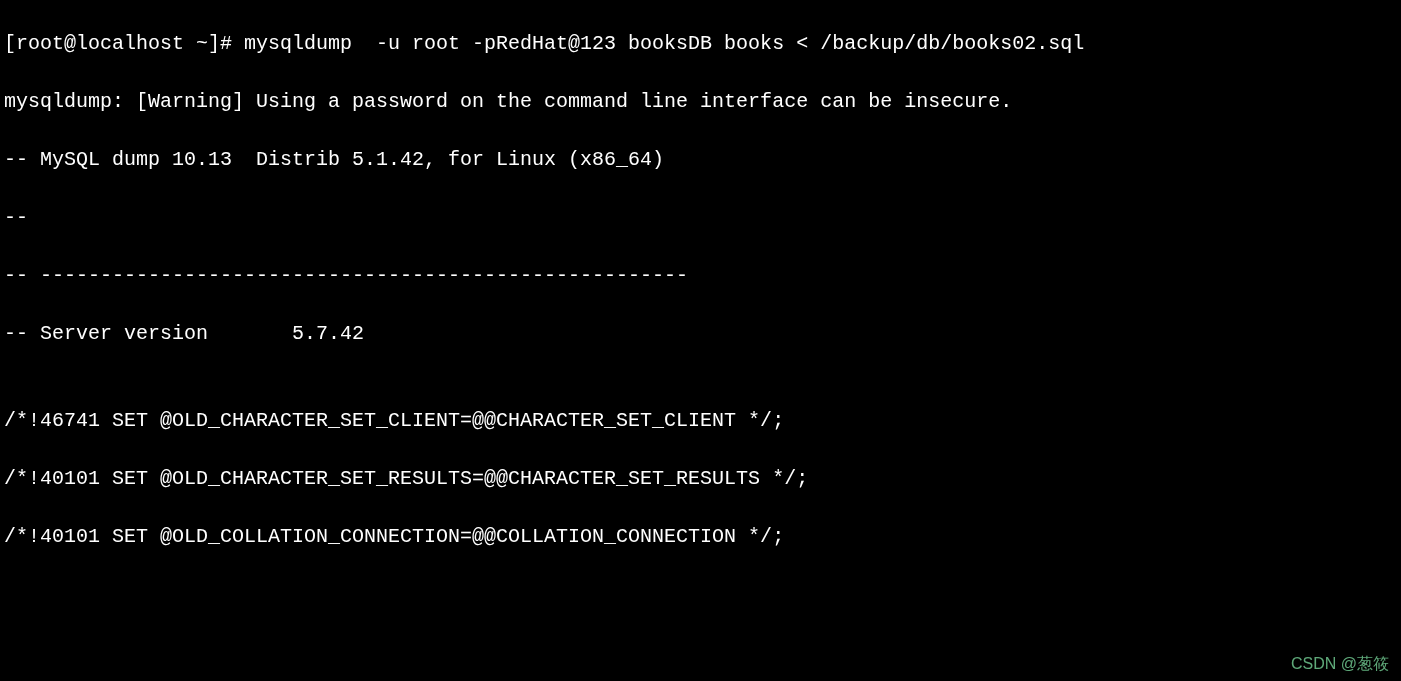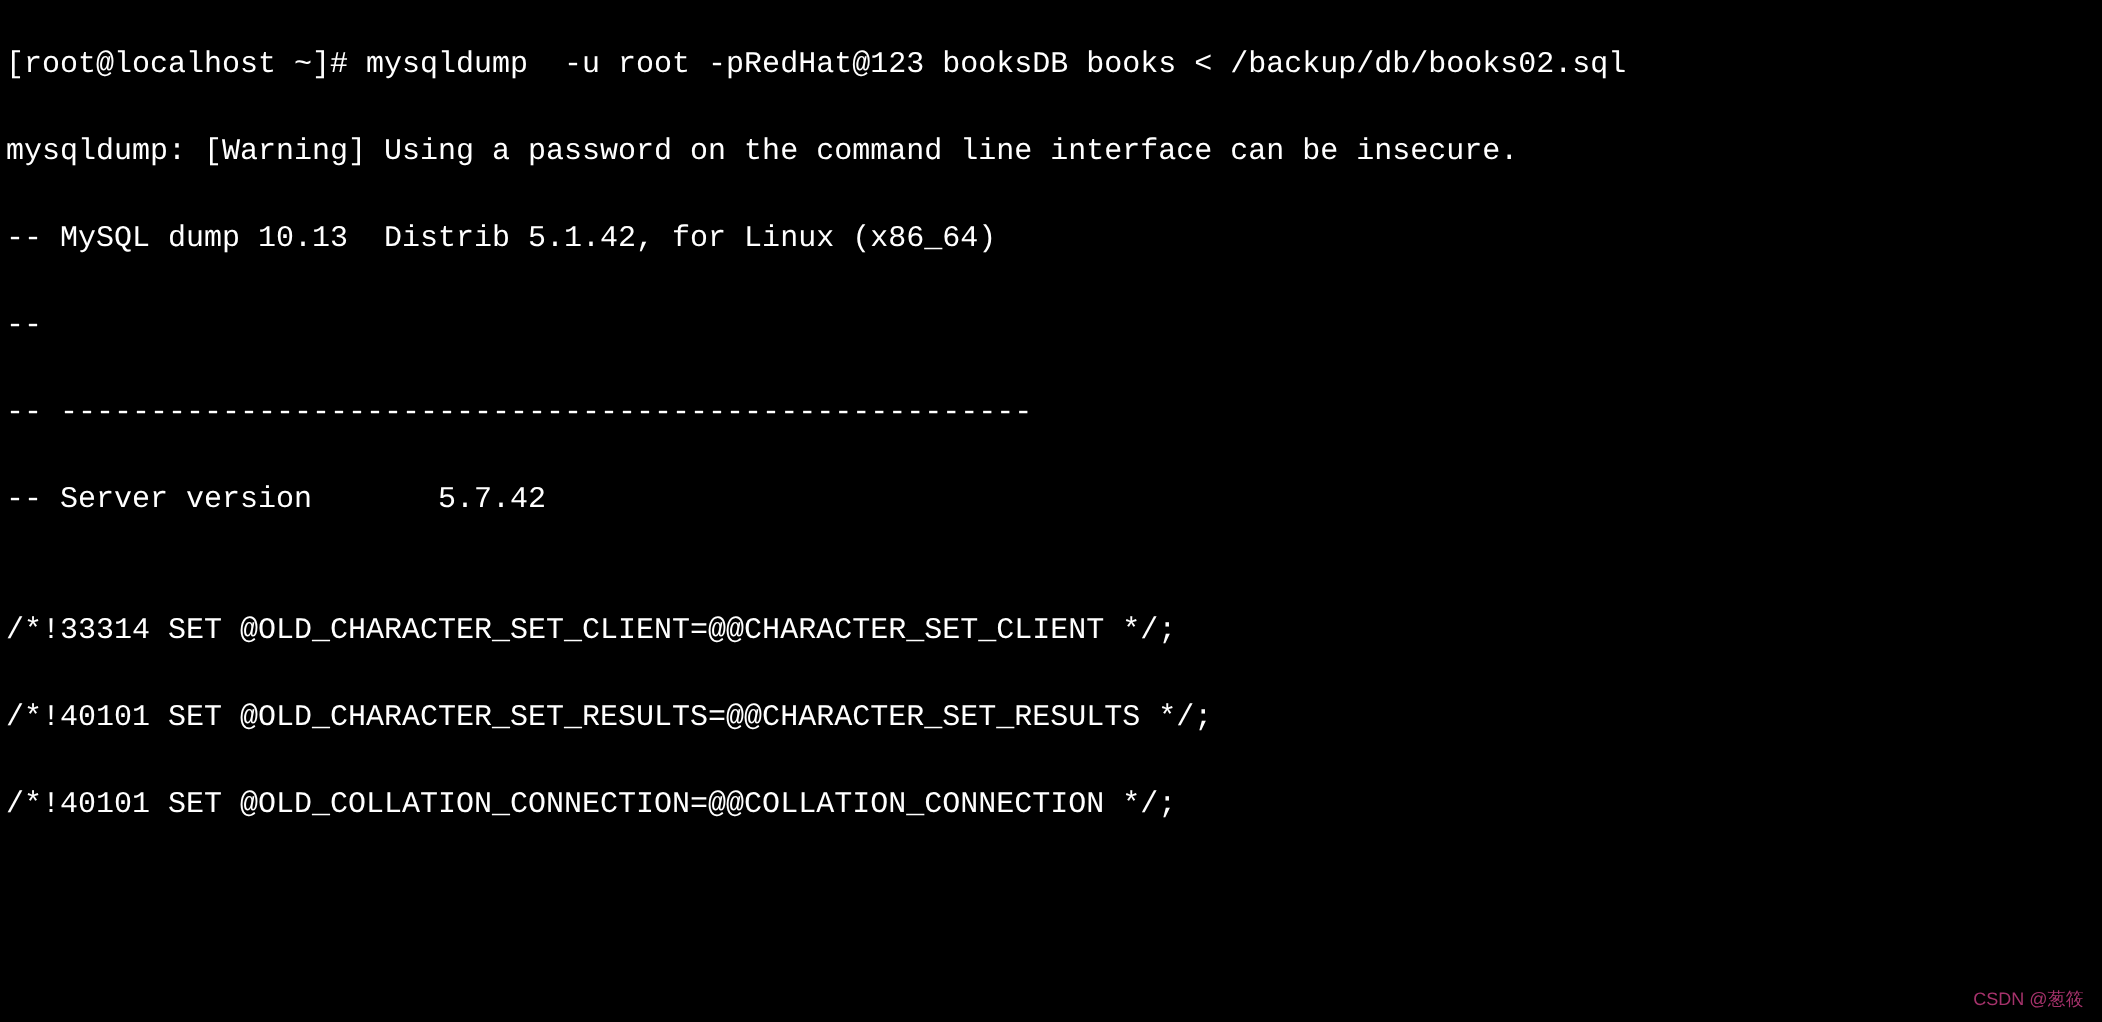"/*!33314 SET" span.line { text: 33314 -> 46741 }
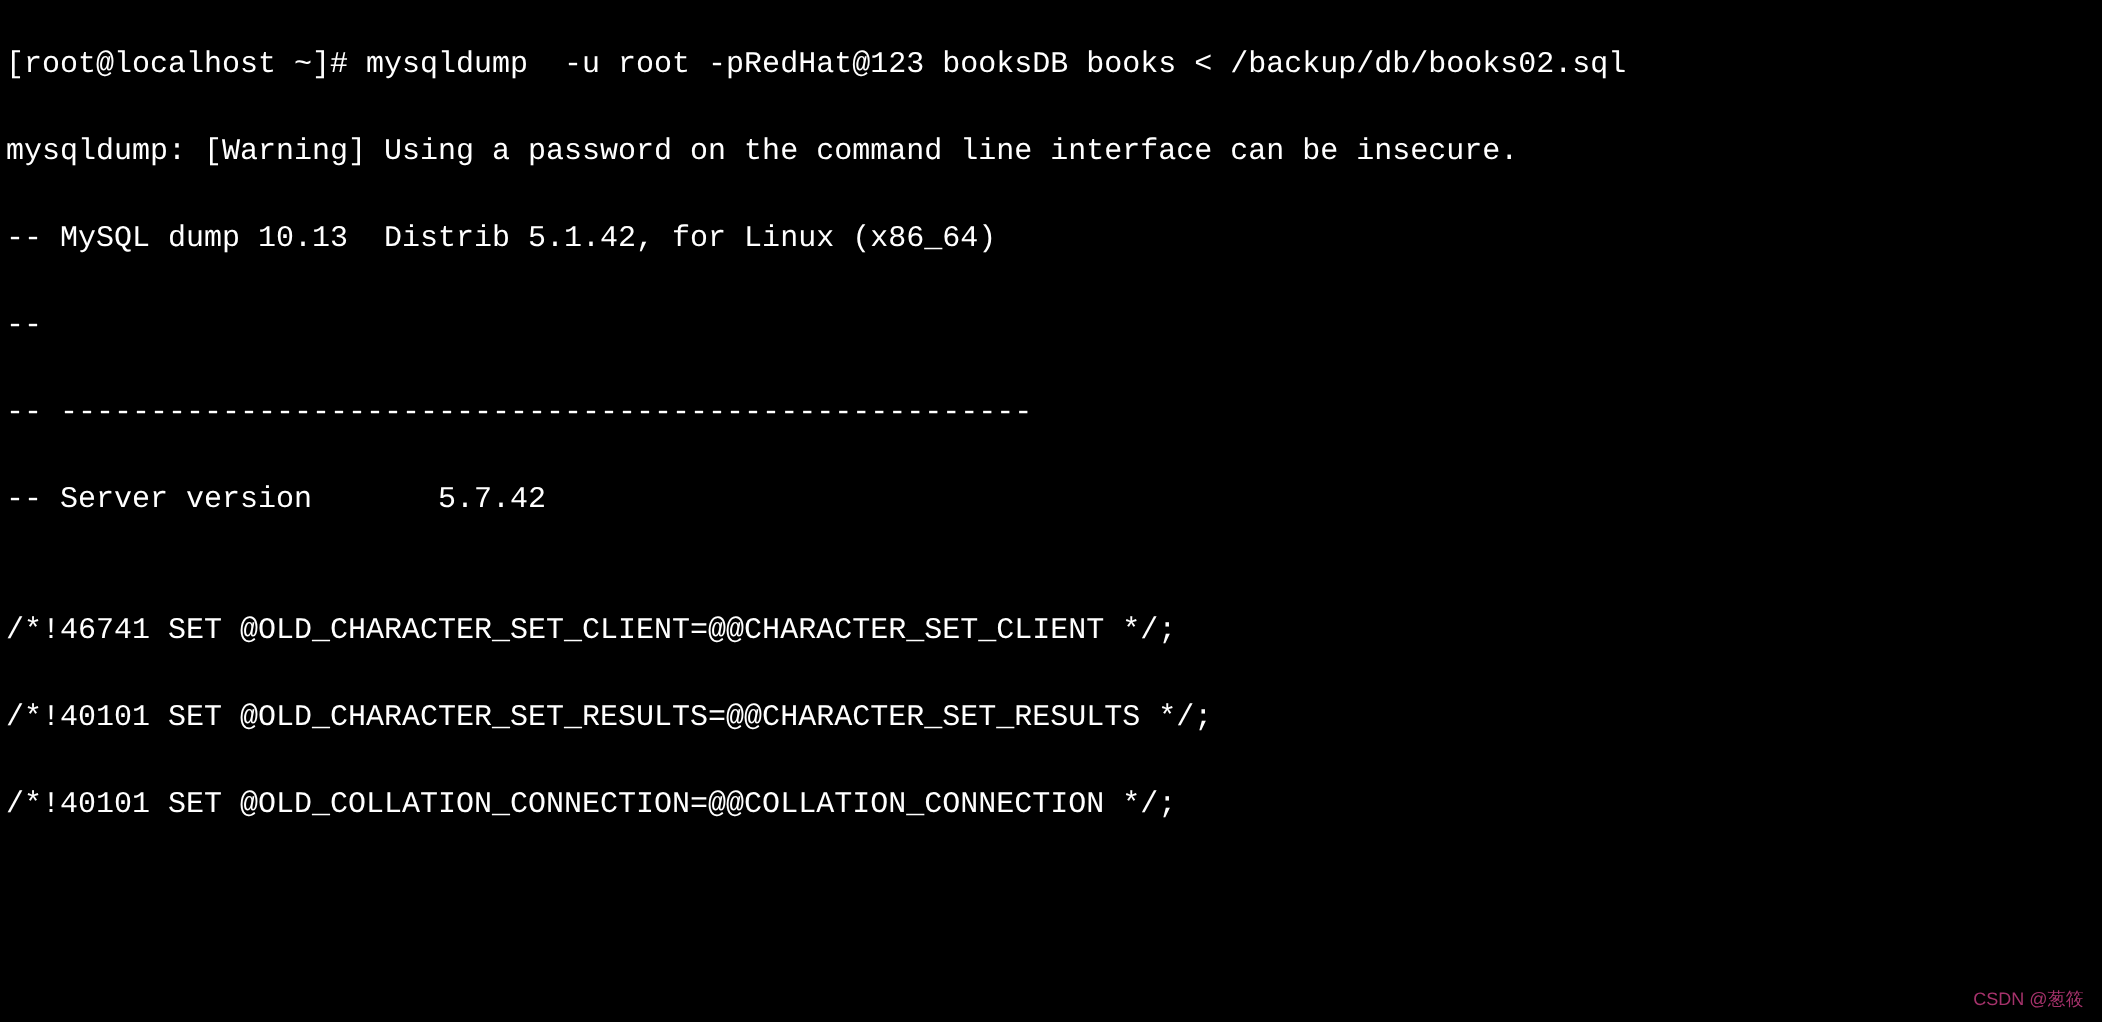"CSDN @葱筱" .watermark { color: #ec4899 -> #86efac; font-size: 12px -> 16px }
